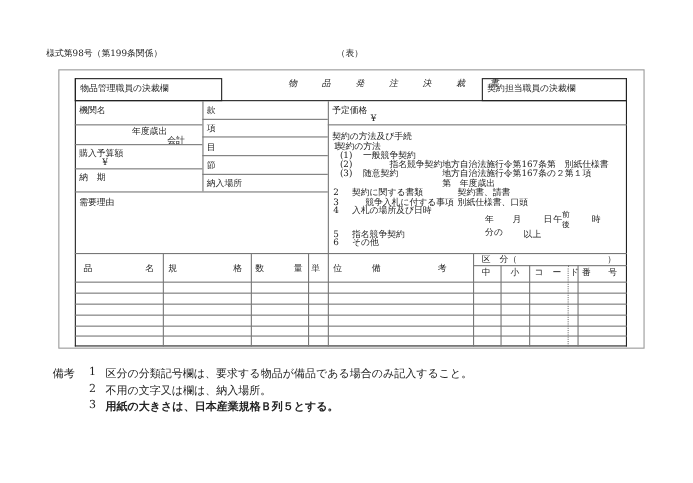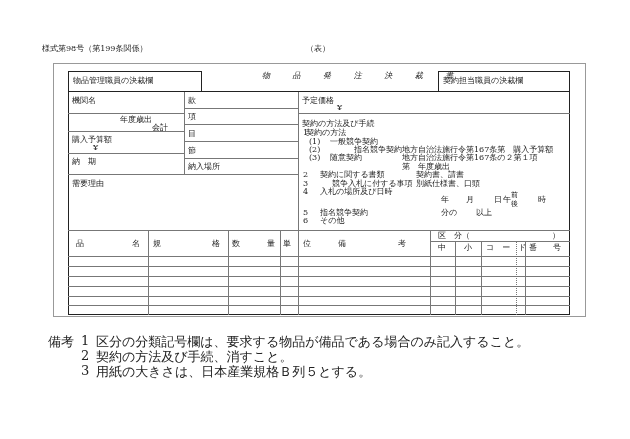"地方自治法施行令第167条第 購入予算額" div.t { text: 購入予算額 -> 別紙仕様書 }
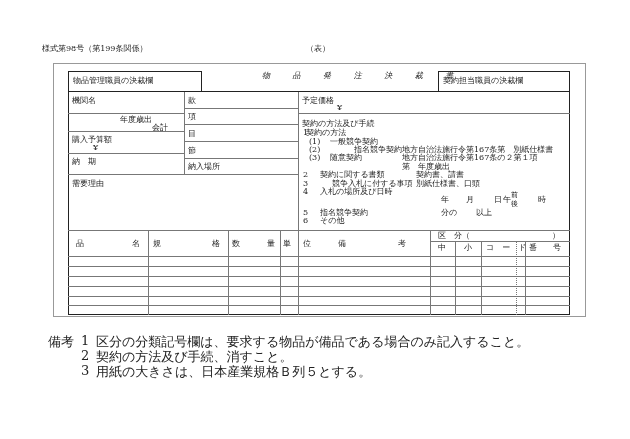"備考" .note { font-size: 13px -> 10px }
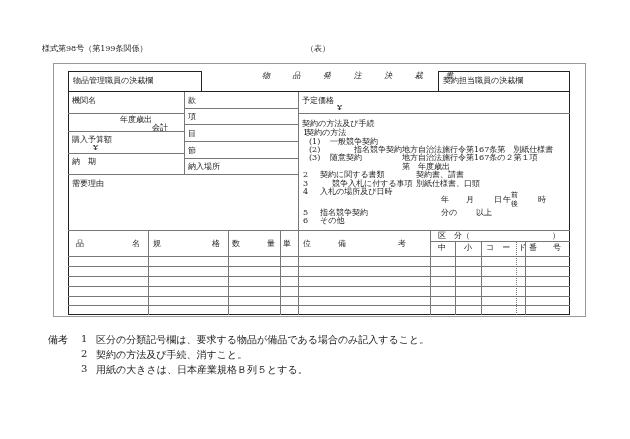"契約の方法及び手続、消すこと。" div.note { text: 契約の方法及び手続、消すこと -> 不用の文字又は欄は、納入場所 }
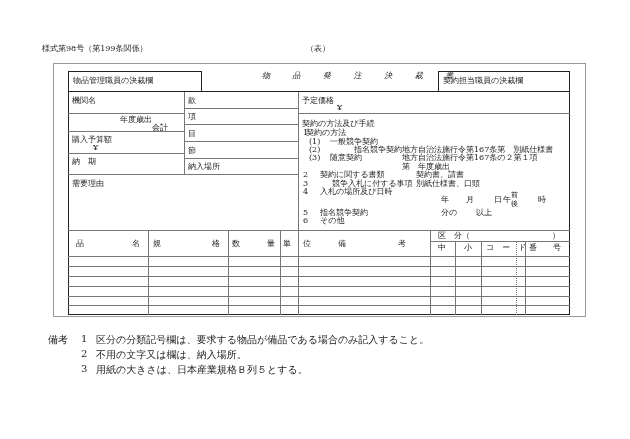"用紙の大きさは、日本産業規格Ｂ列５とする。" div.note { font-weight: none -> bold }
